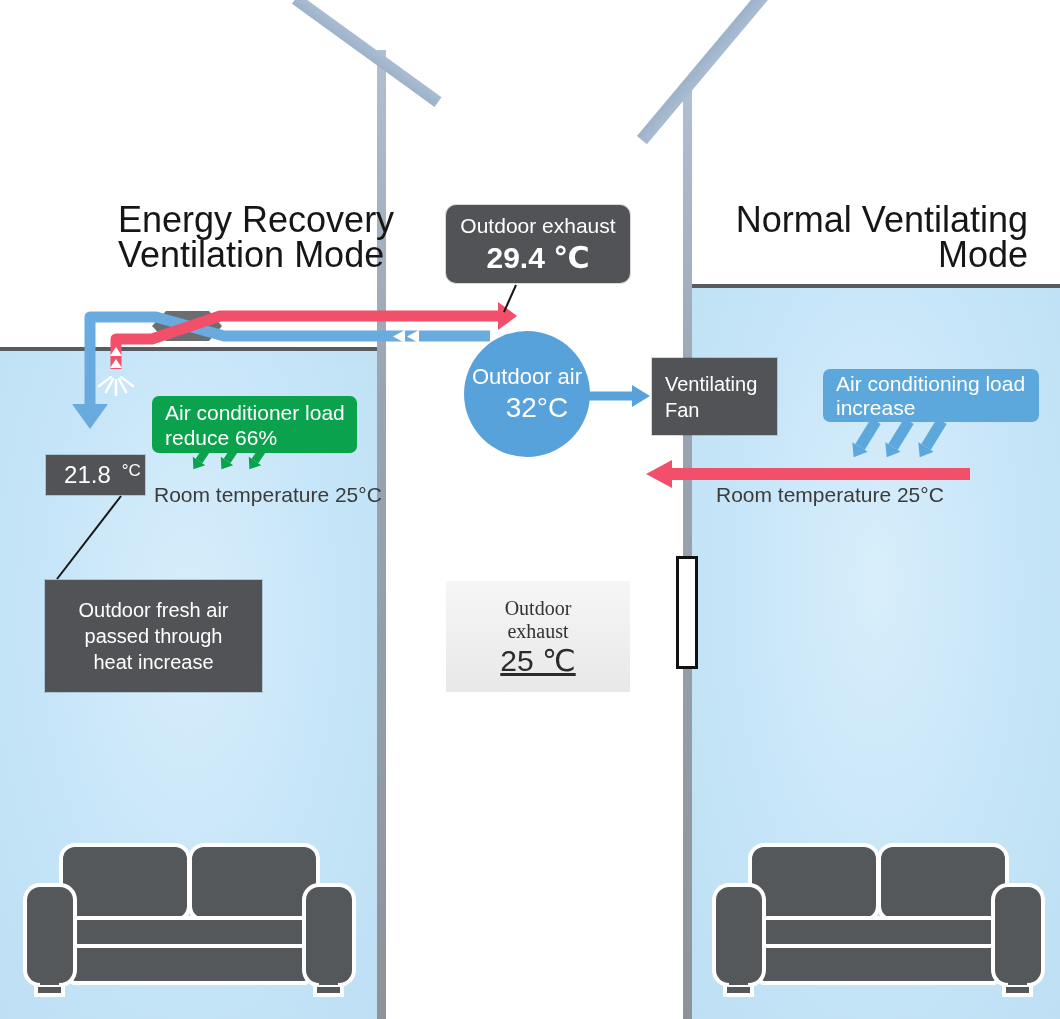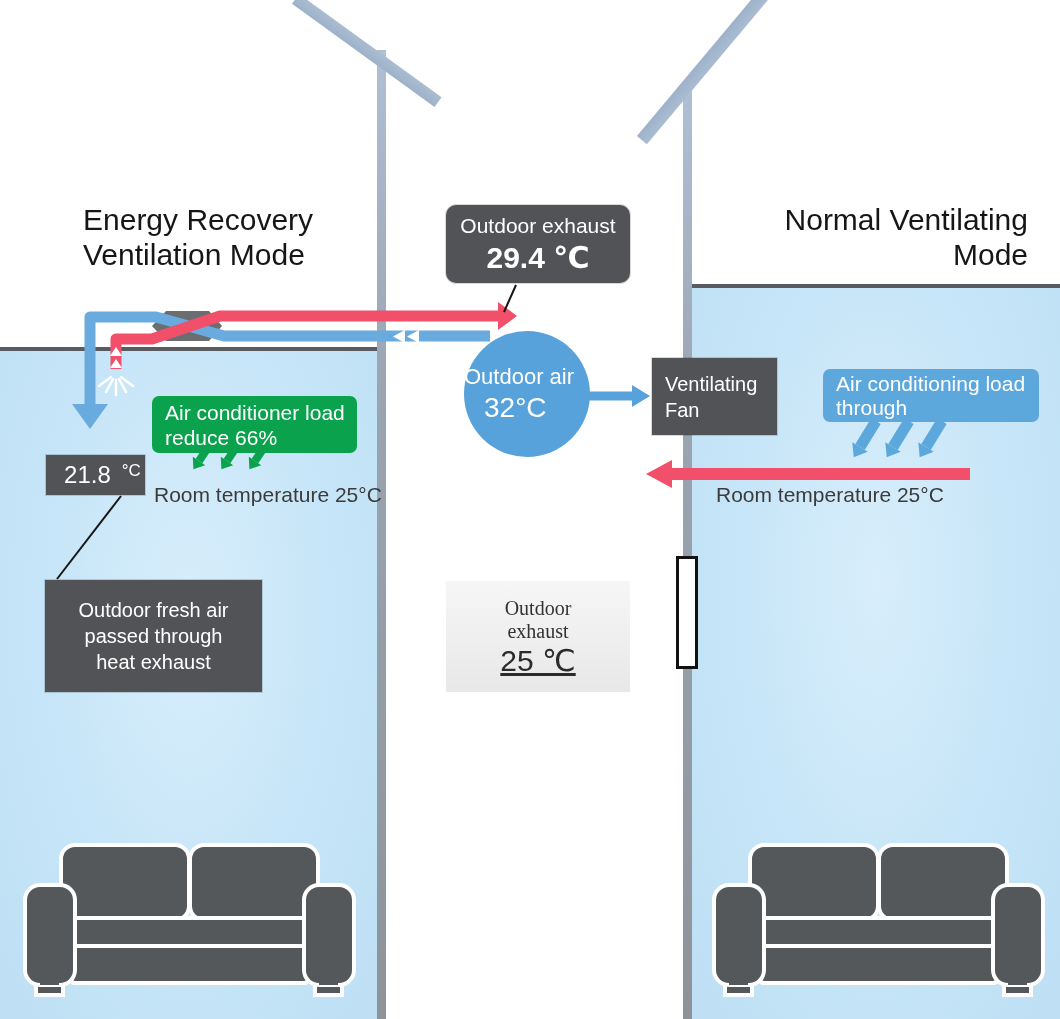"Energy Recovery" .title { font-size: 30px -> 36px; margin-left: none -> 35px }
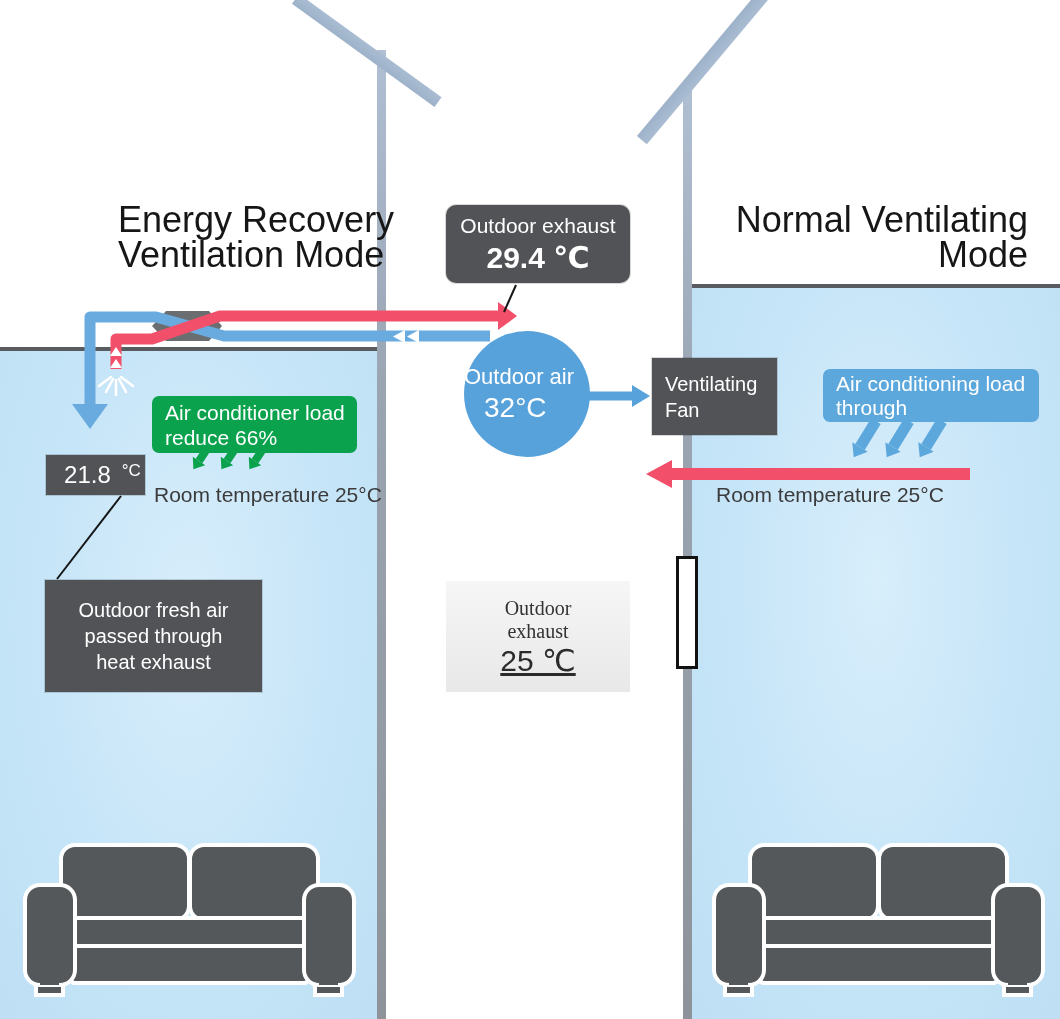"Outdoor air" .circle { align-items: flex-start -> center }
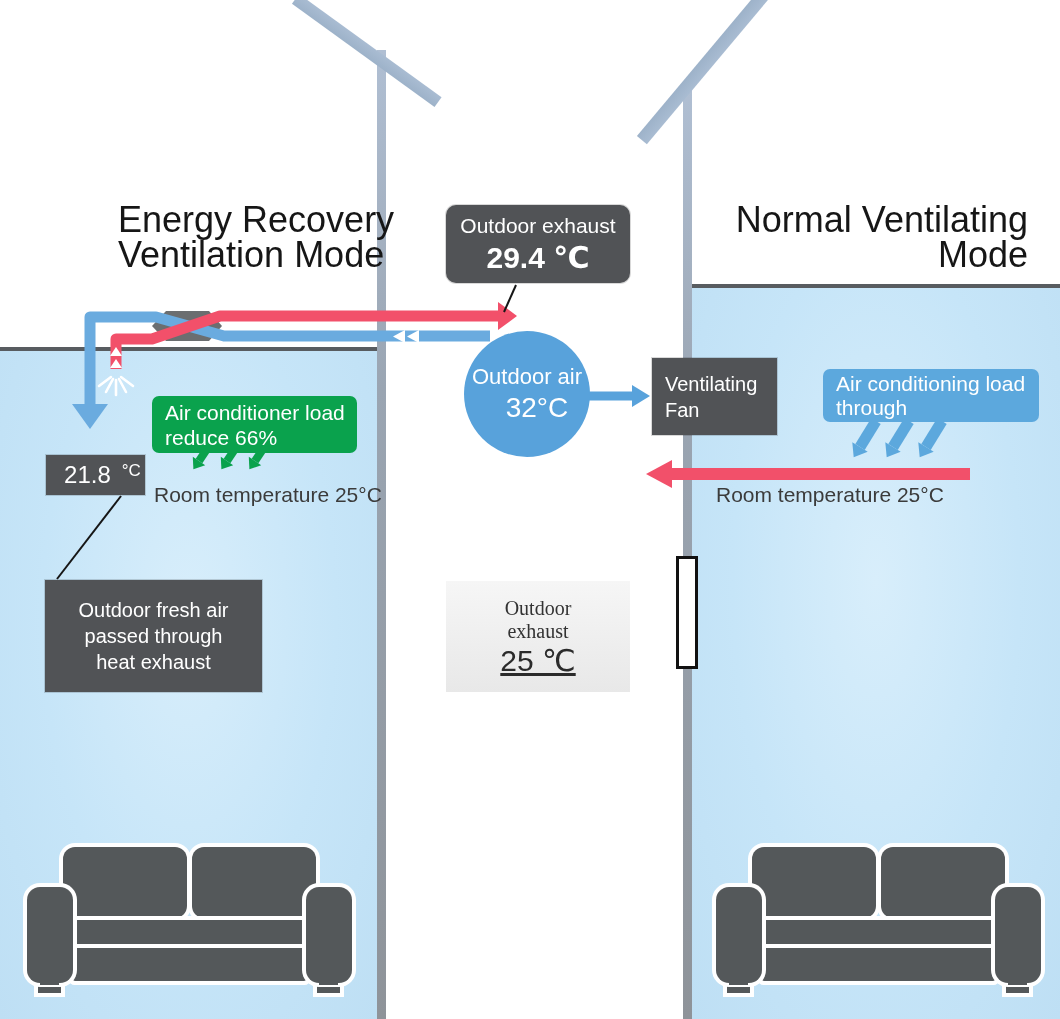"through" div { text: through -> increase }
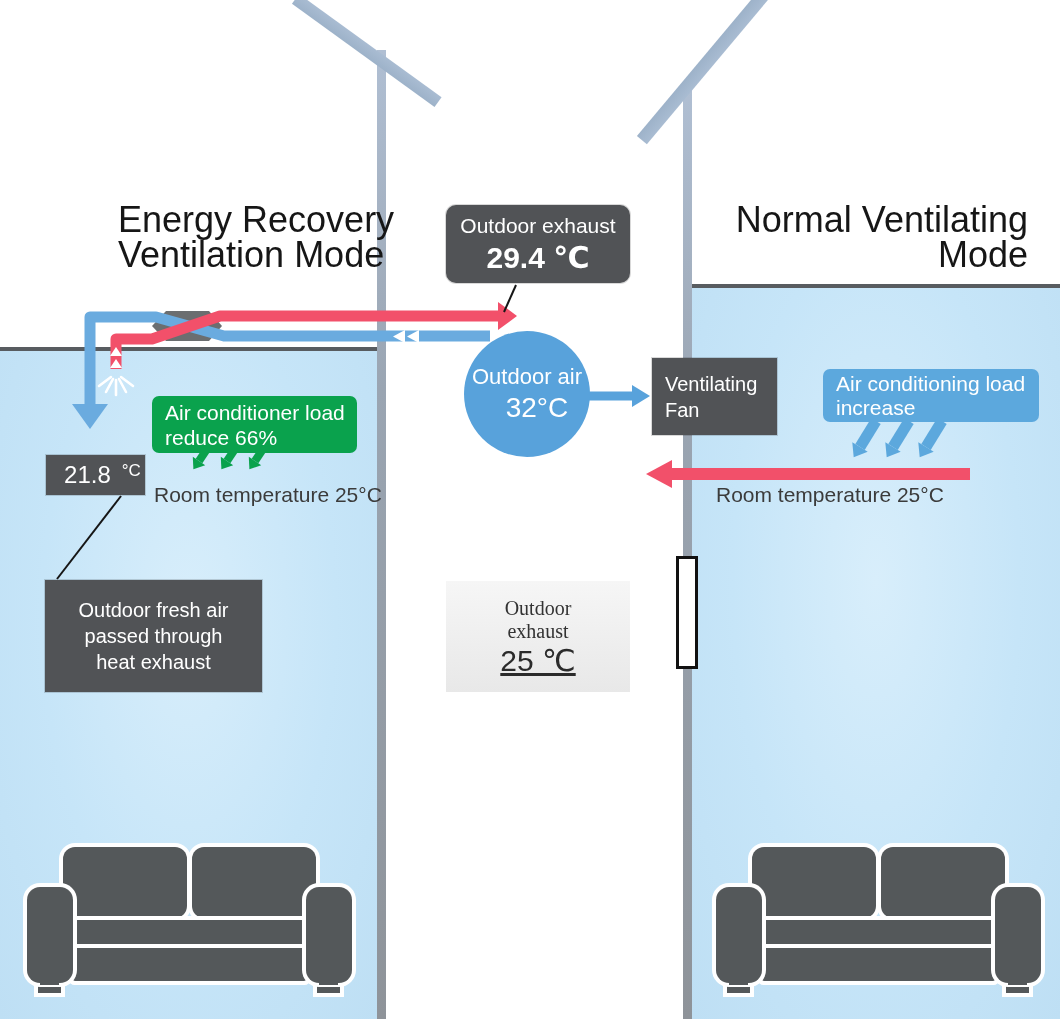"heat exhaust" div { text: exhaust -> increase }
